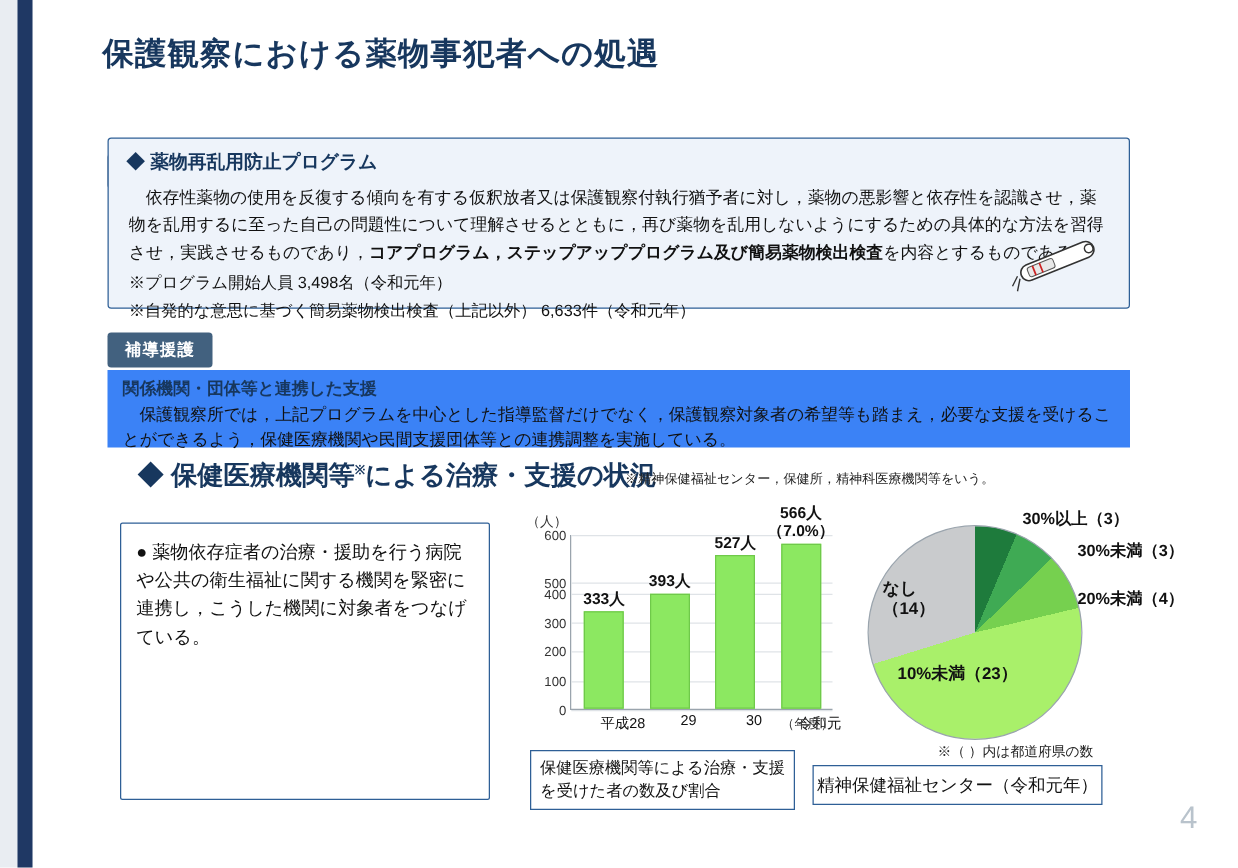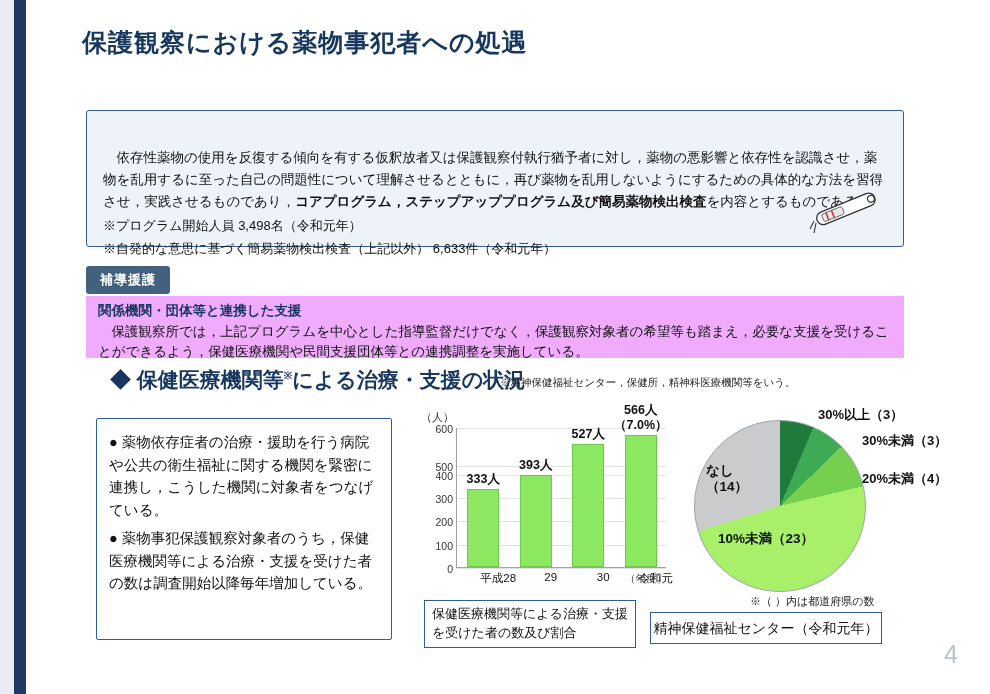"◆ 薬物再乱用防止プログラム" div.program-heading { html: none -> <div>◆ 薬物再乱用防止プログラム</div> }
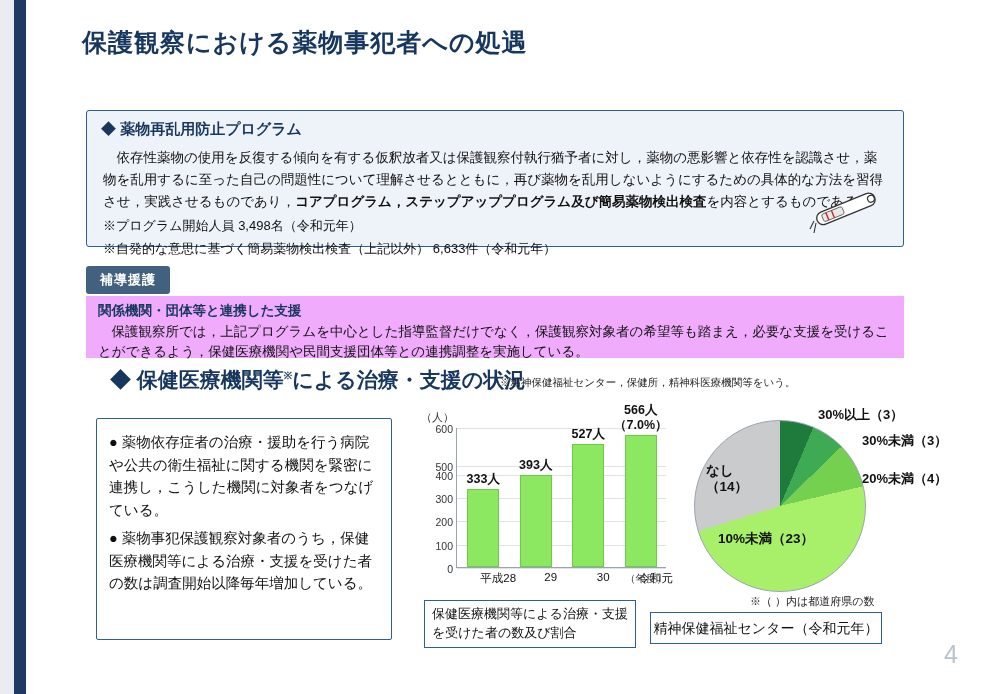"関係機関・団体等と連携した支援" .support-box { background: #f0abfc -> #3b82f6 }
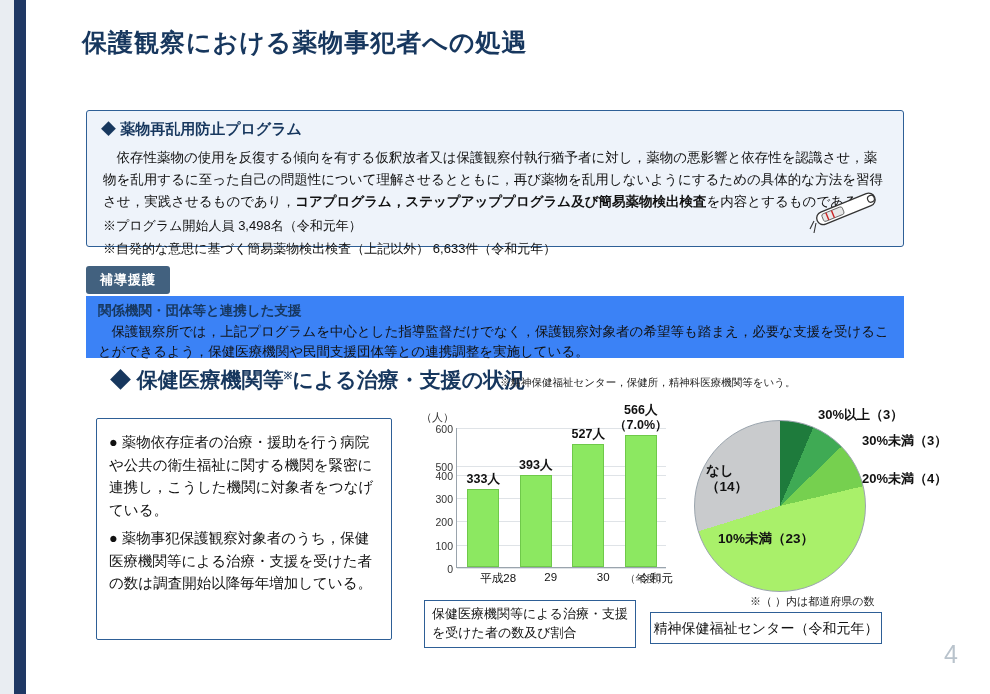"● 薬物事犯保護観察対象者のうち，保健医療機関等による治療・支援を受けた者の数は調査開始以降毎年増加している。" div.bullet { html: <div>● 薬物事犯保護観察対象者のうち，保健医療機関等による治療・支援を受けた者の数は調査開始以降毎年増加している。</div> -> none }
